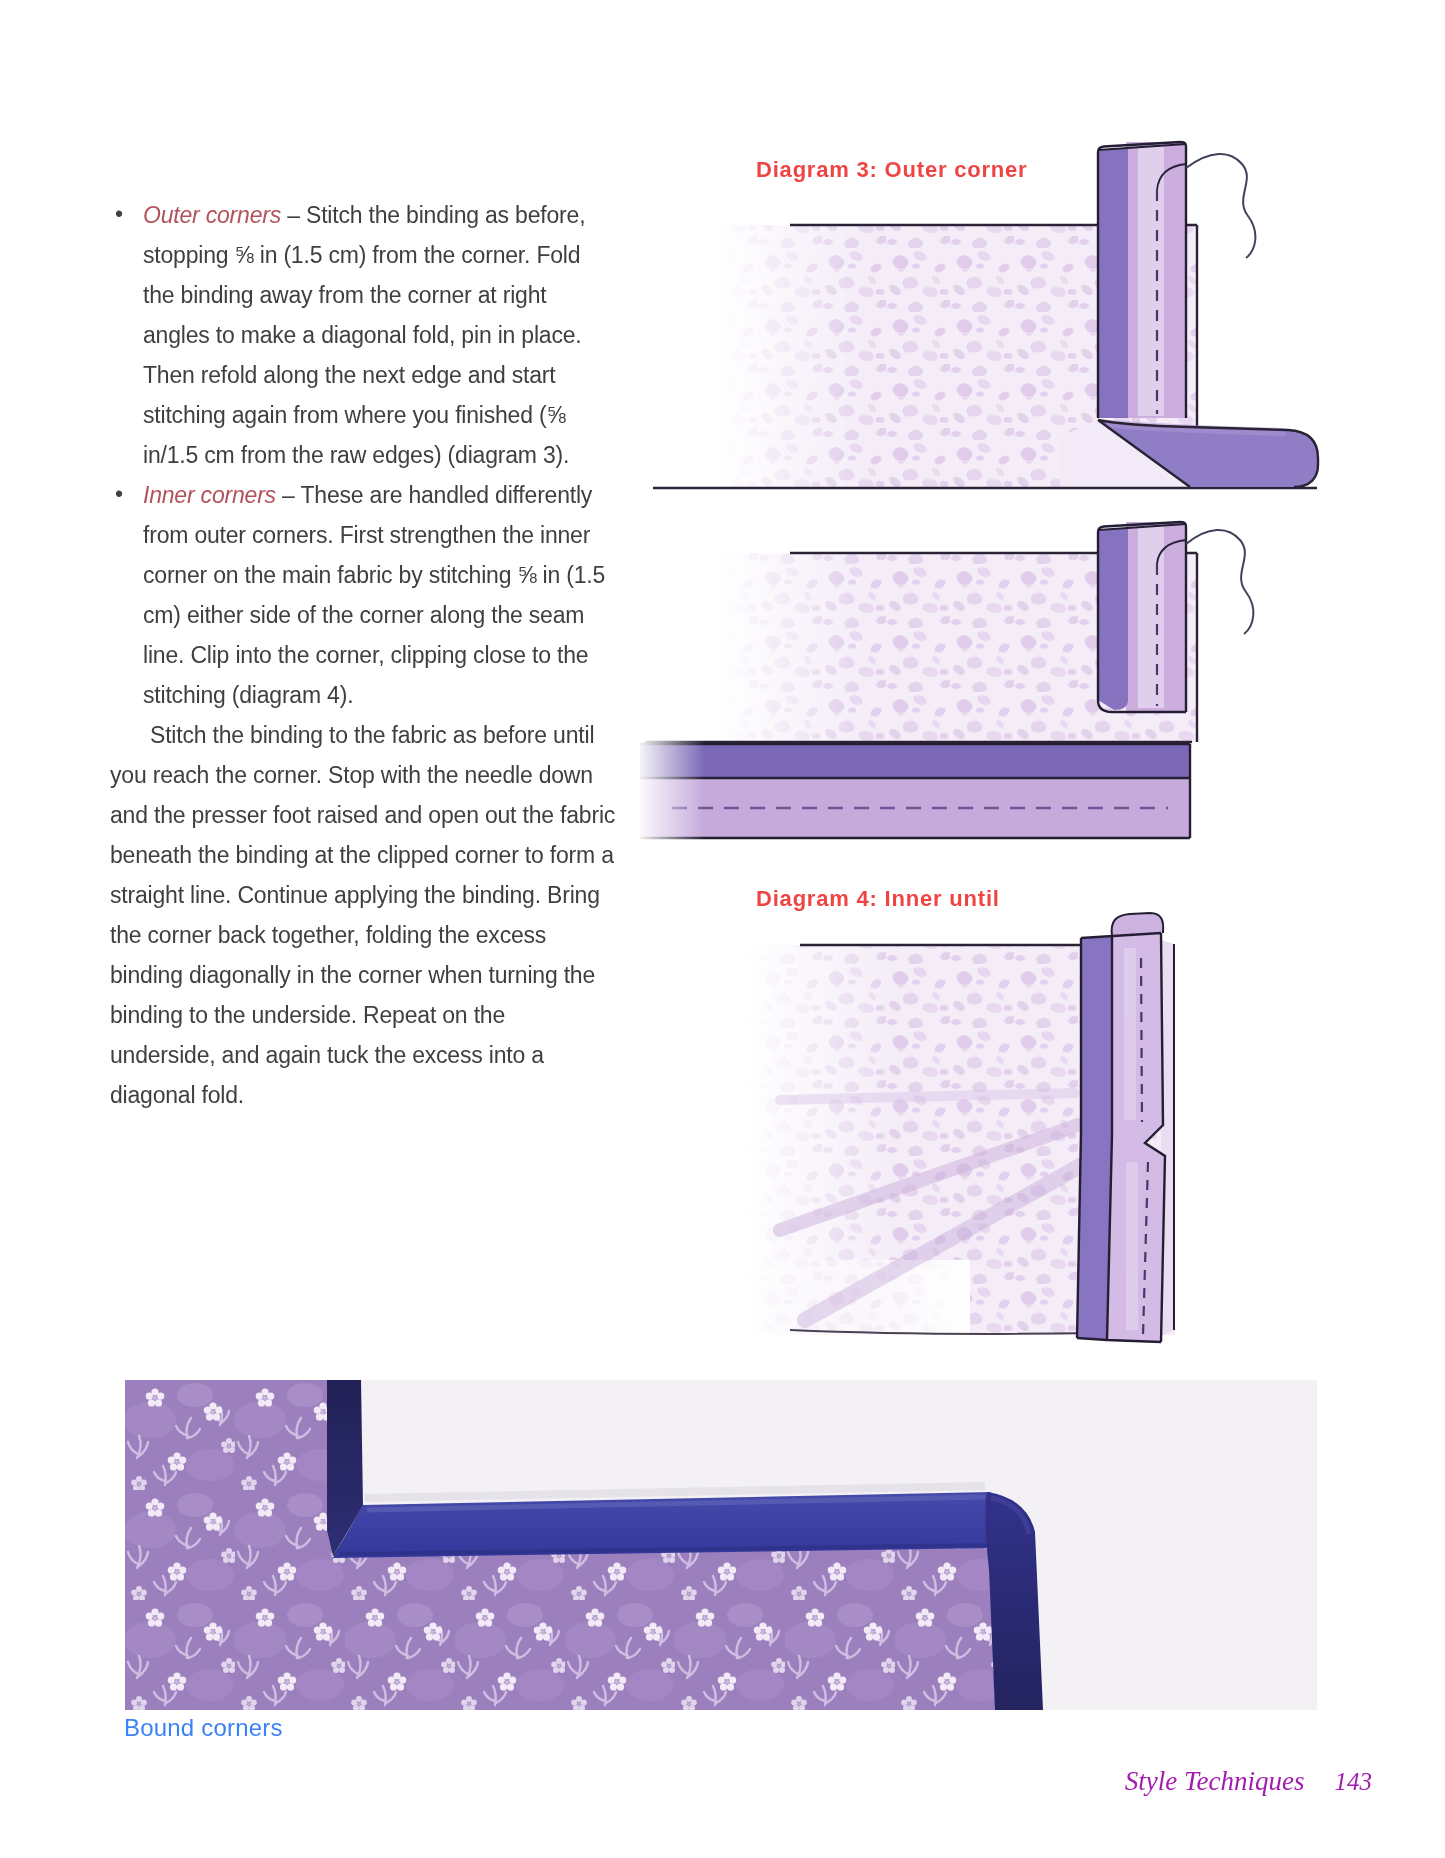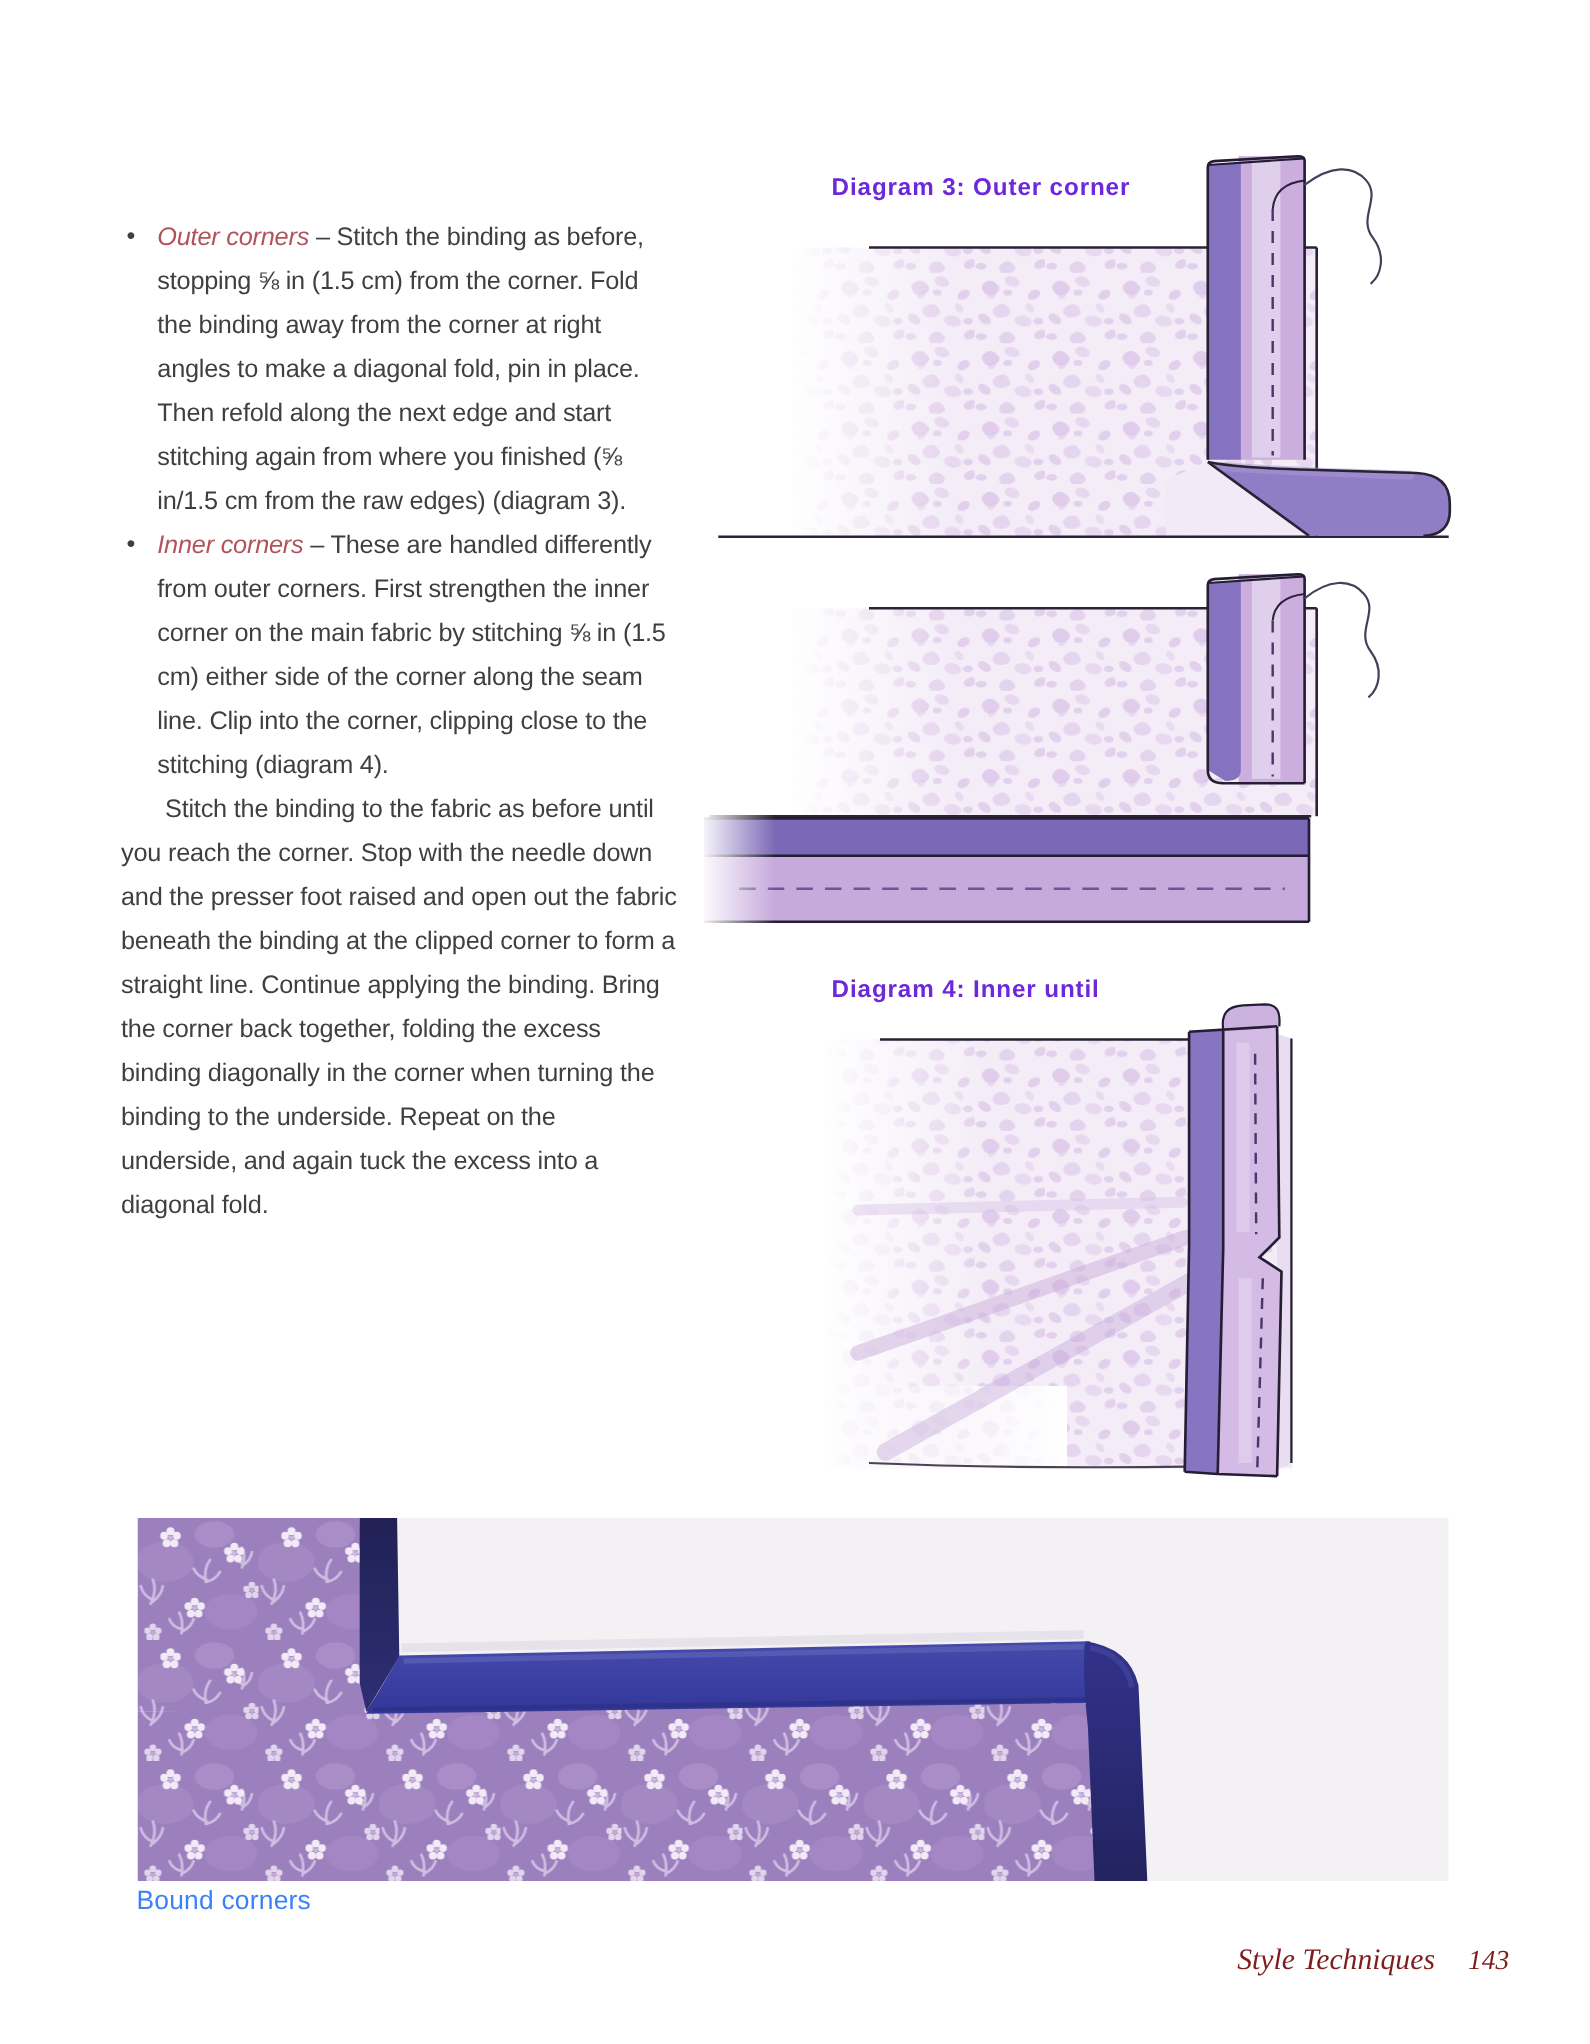"Diagram 3: Outer corner" .dlabel { color: #6d28d9 -> #ef4444 }
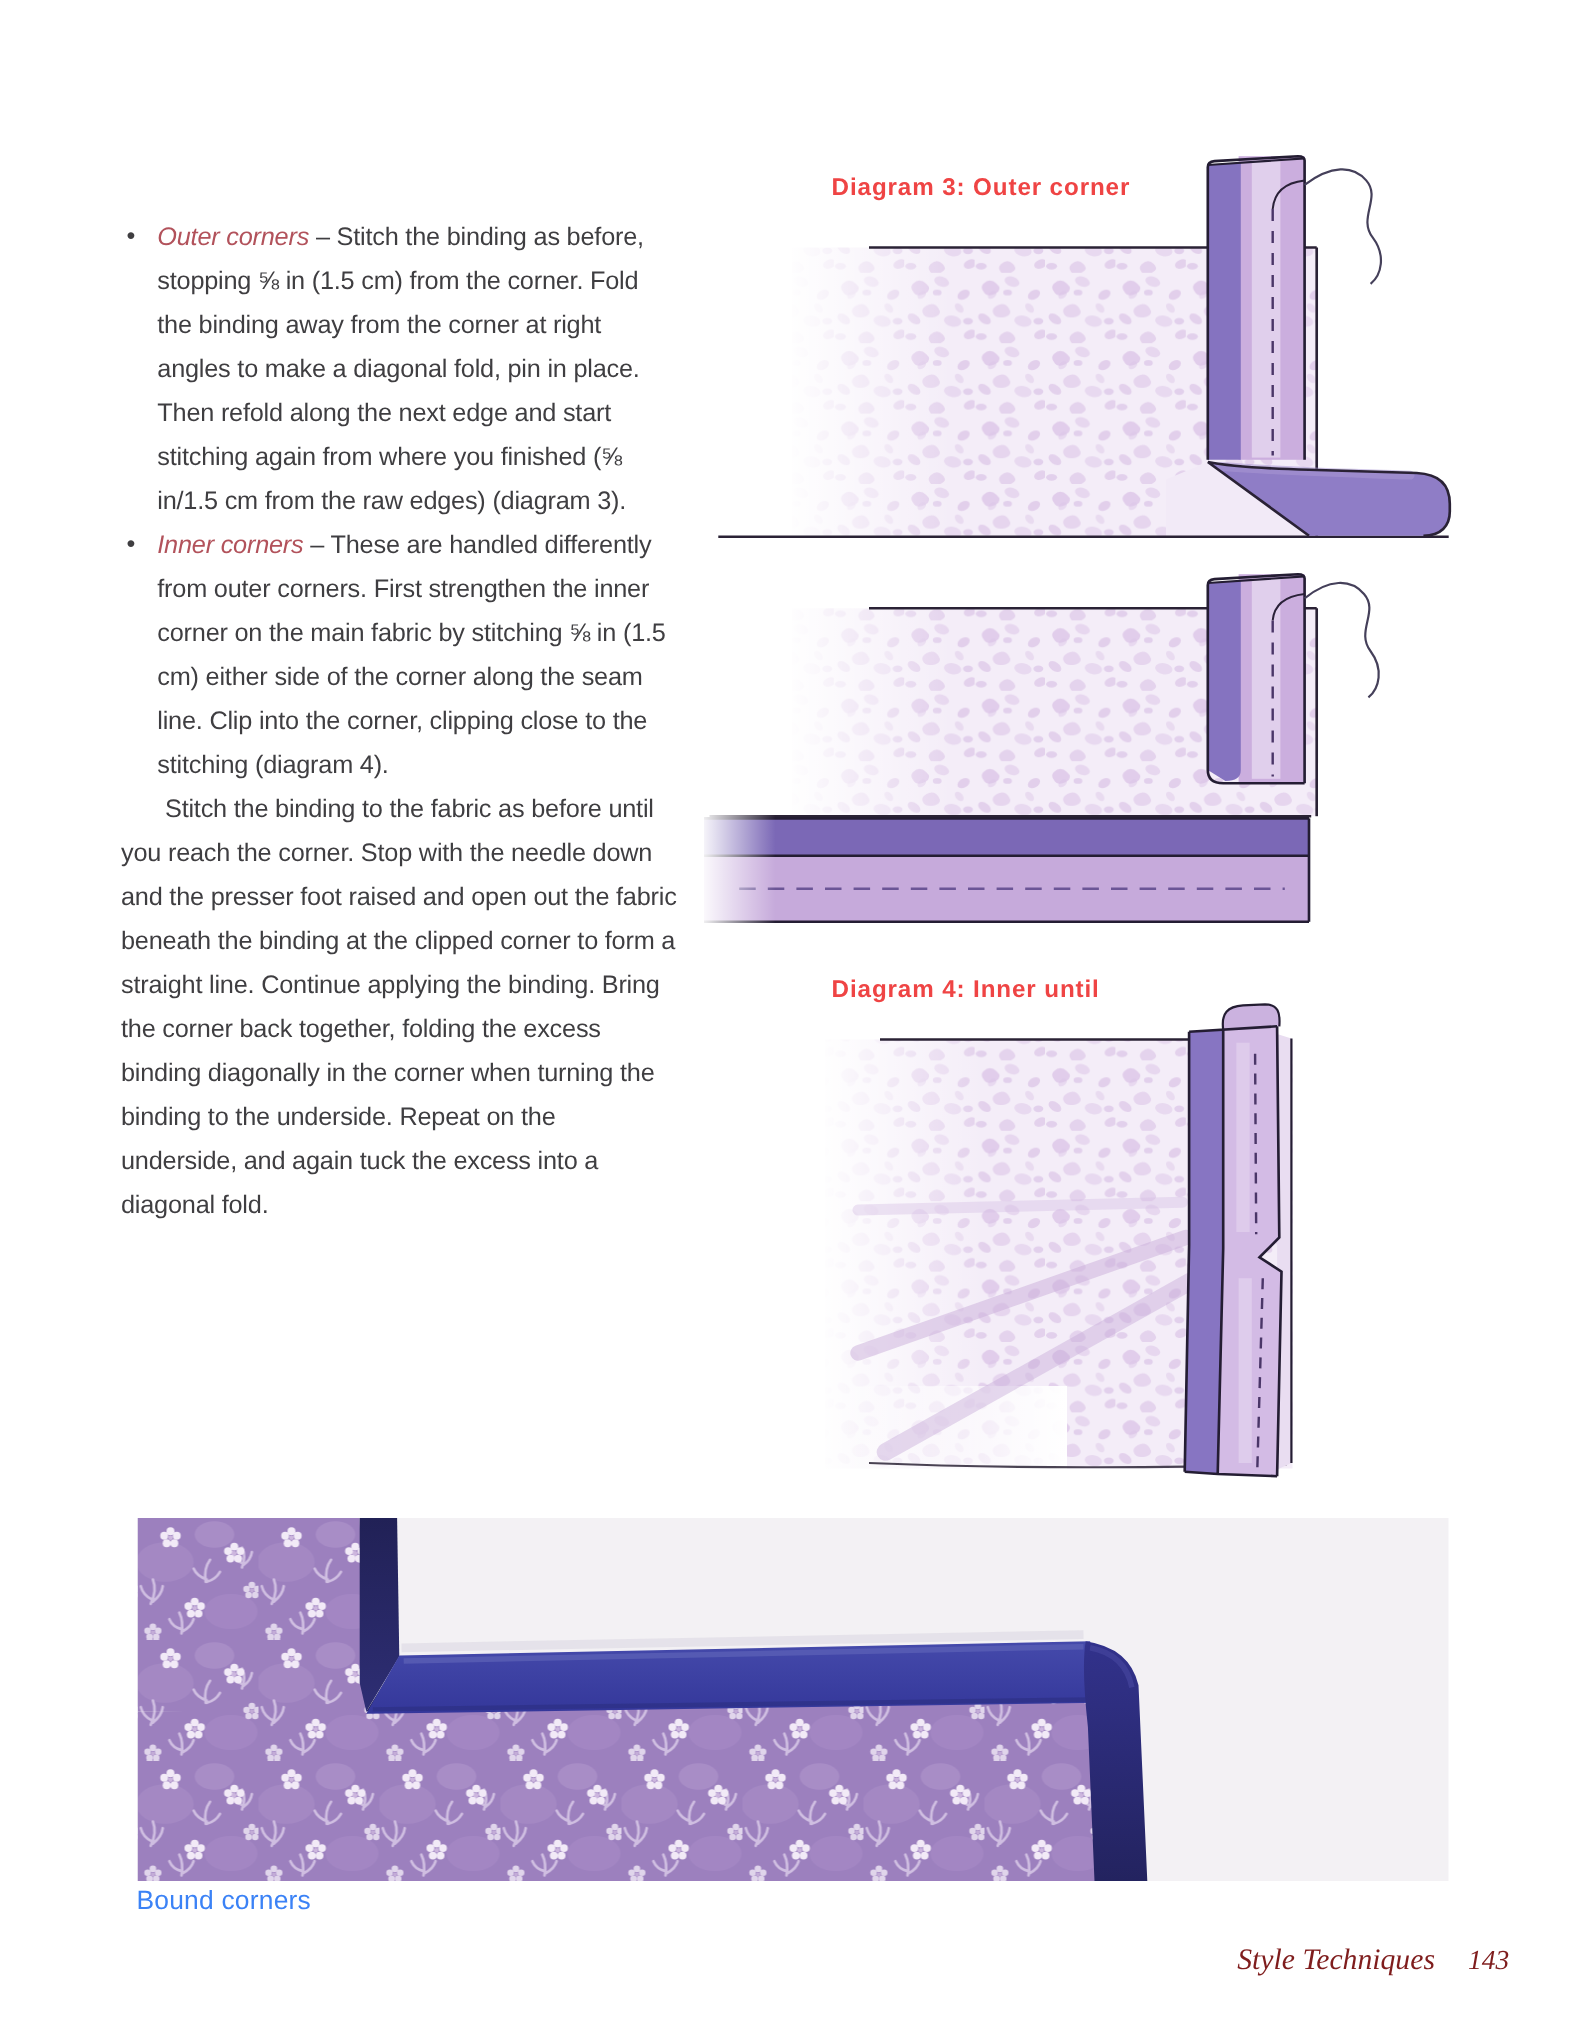"Style Techniques" .footer { color: #7f1d1d -> #a21caf }
